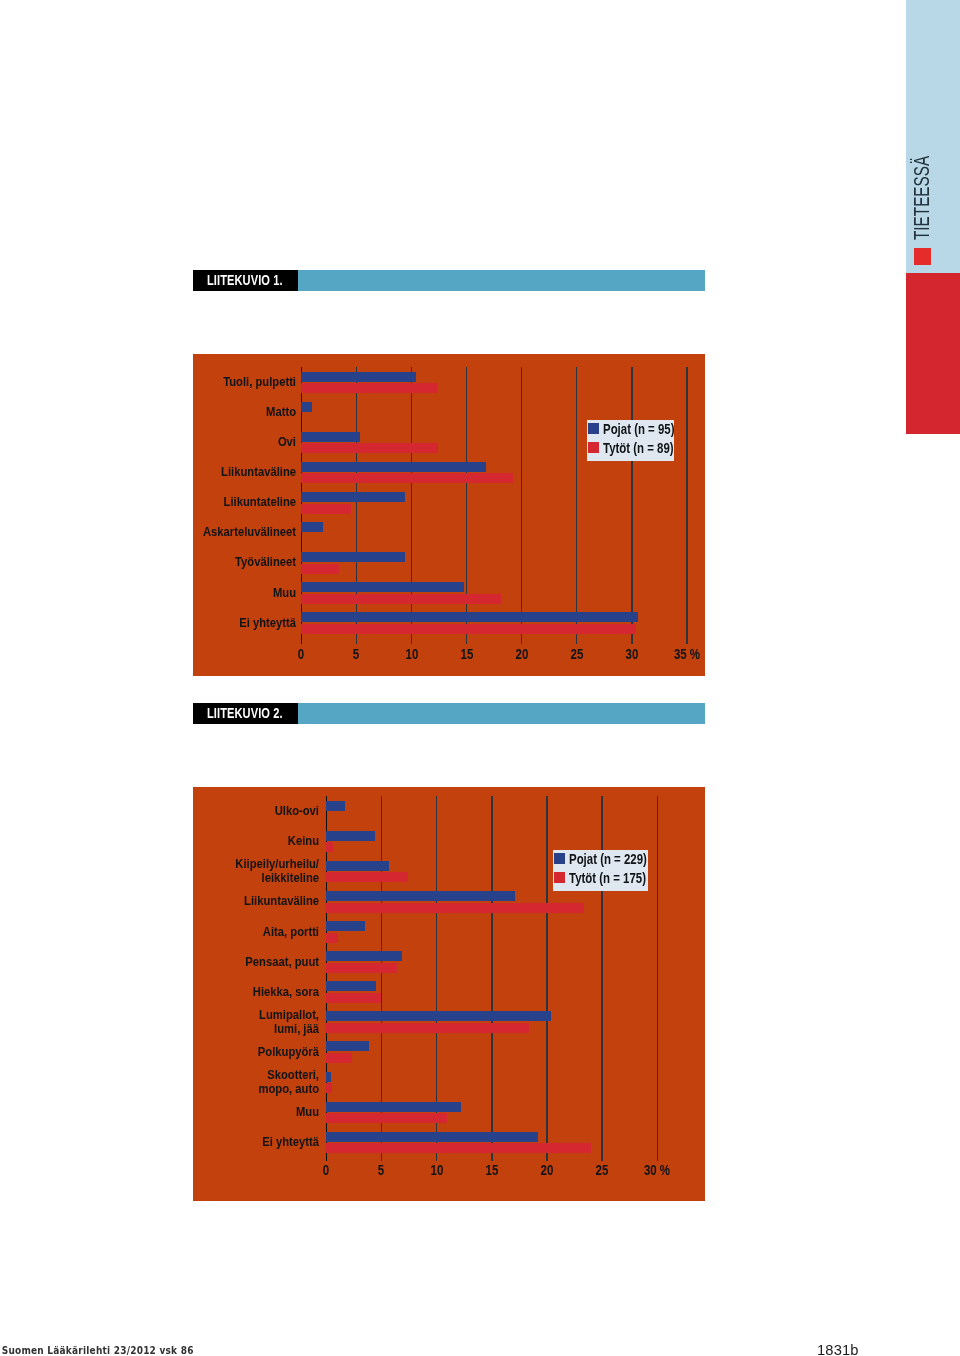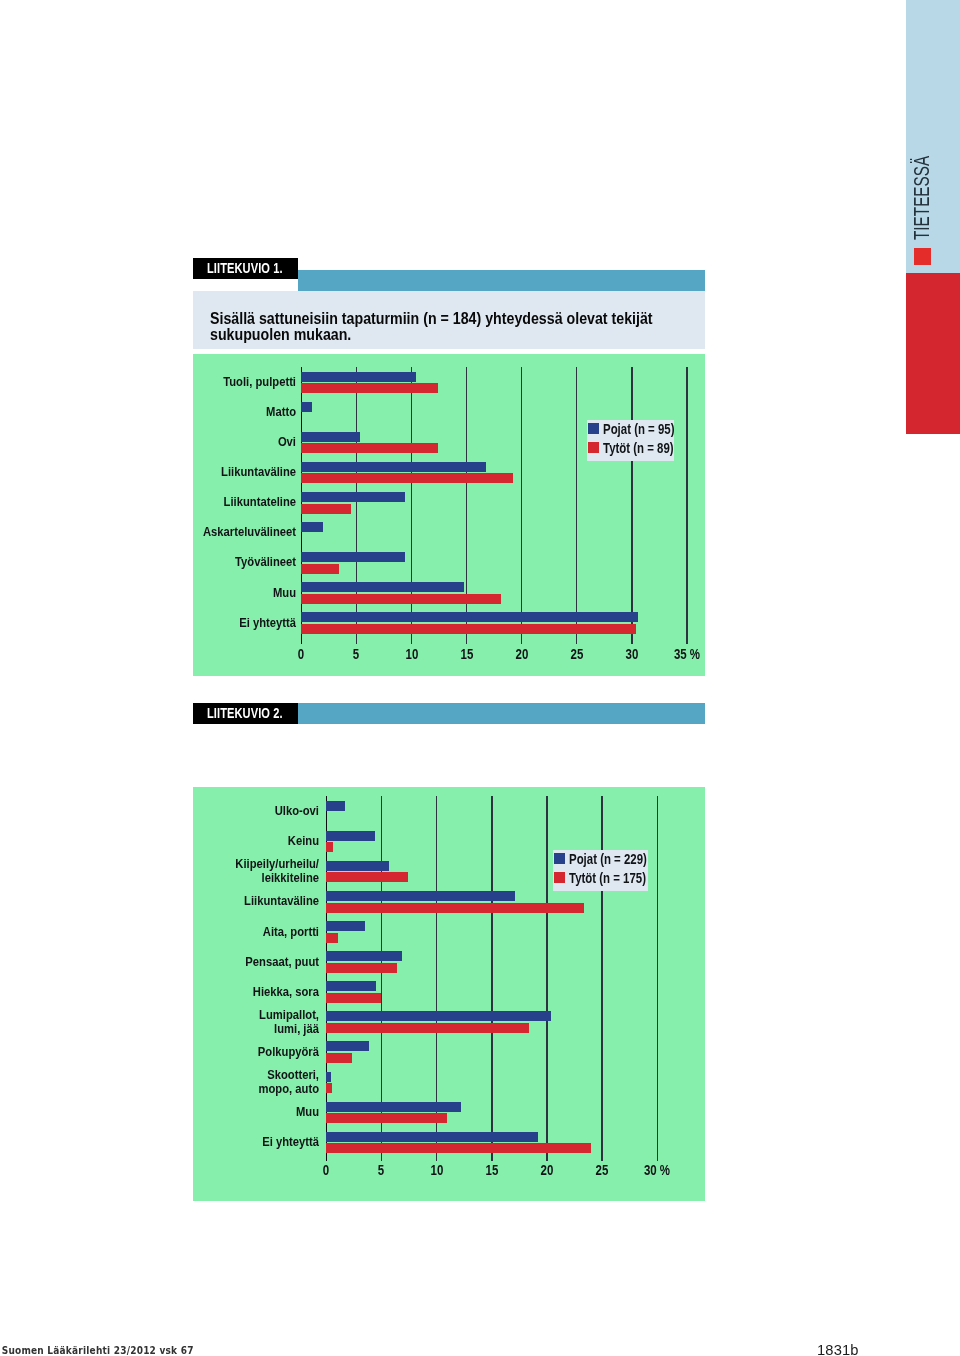"LIITEKUVIO 1." div.figtag { top: 258px -> 270px }
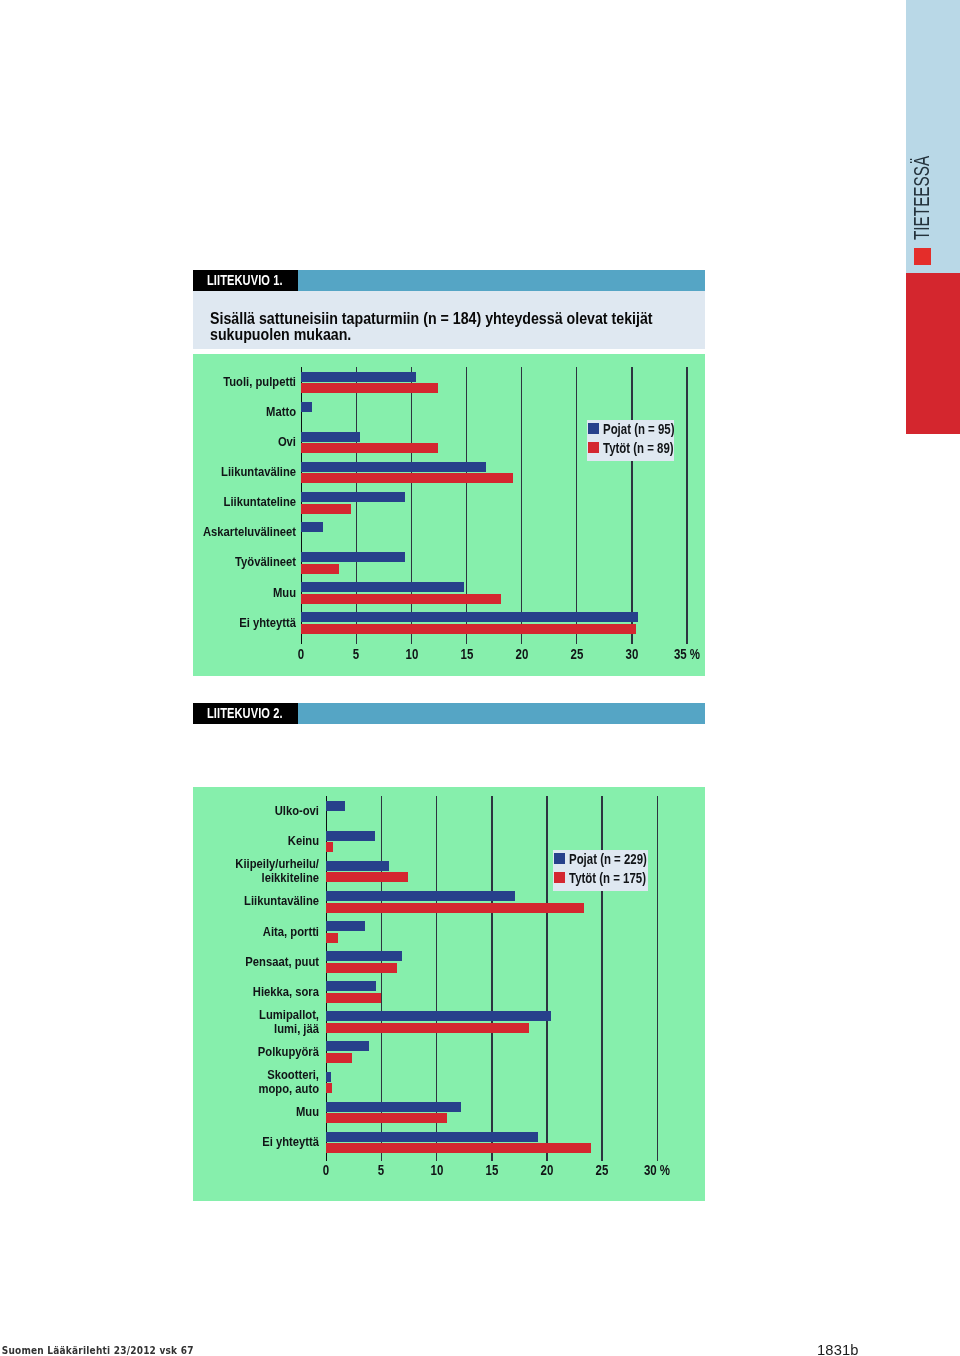"Sisällä sattuneisiin tapaturmiin (n =" div.figcap { html: <div> <div>Sisällä sattuneisiin tapaturmiin (n = 184) yhteydessä olevat tekijät sukupuolen mukaan.</div> </div> -> none }
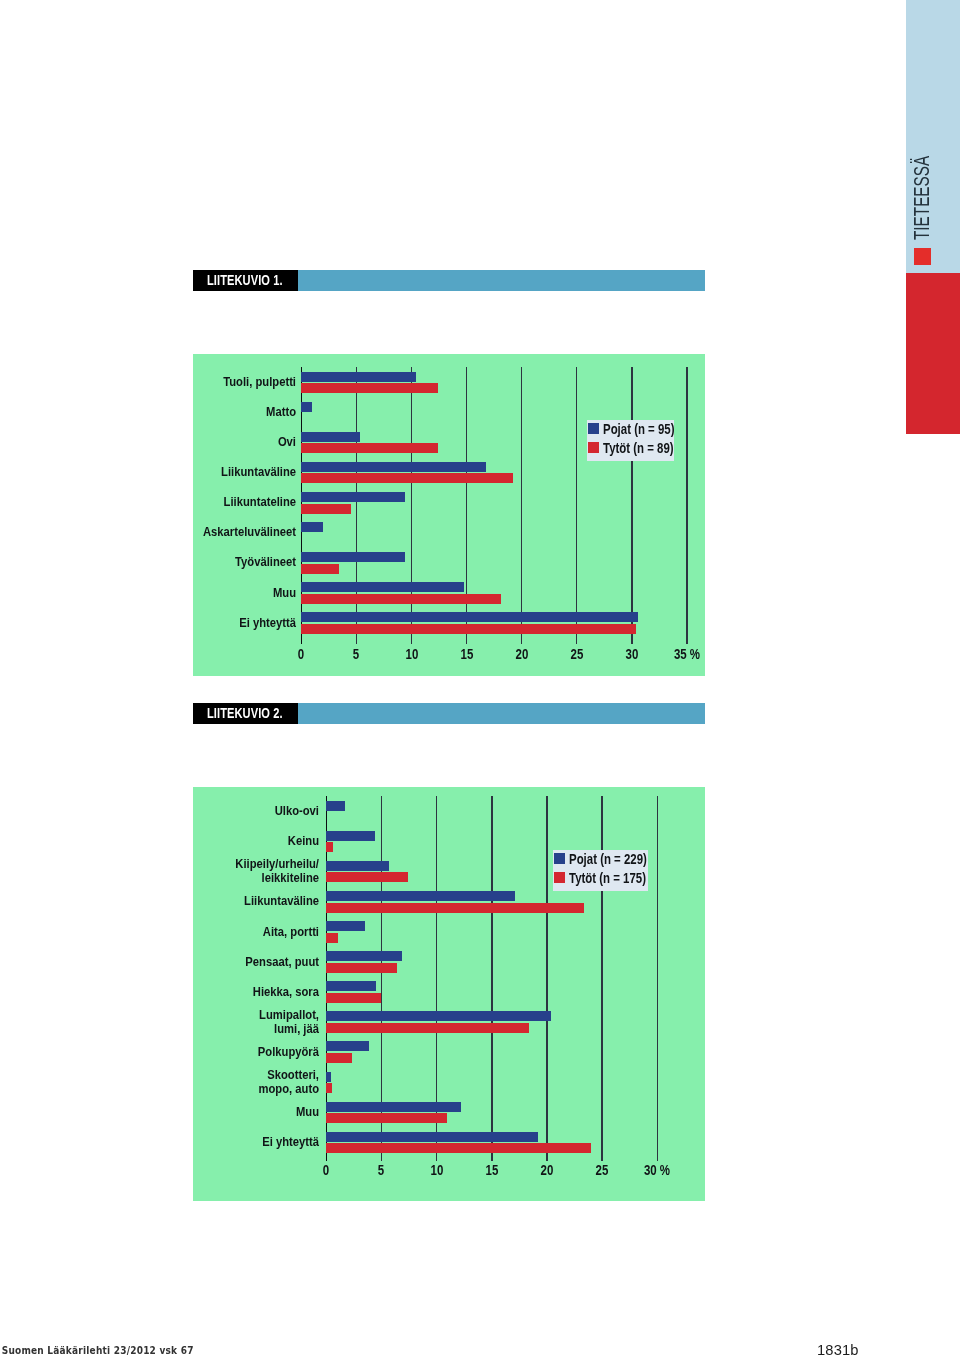"Tuoli, pulpetti" .chartpanel { background: #86efac -> #c2410c }
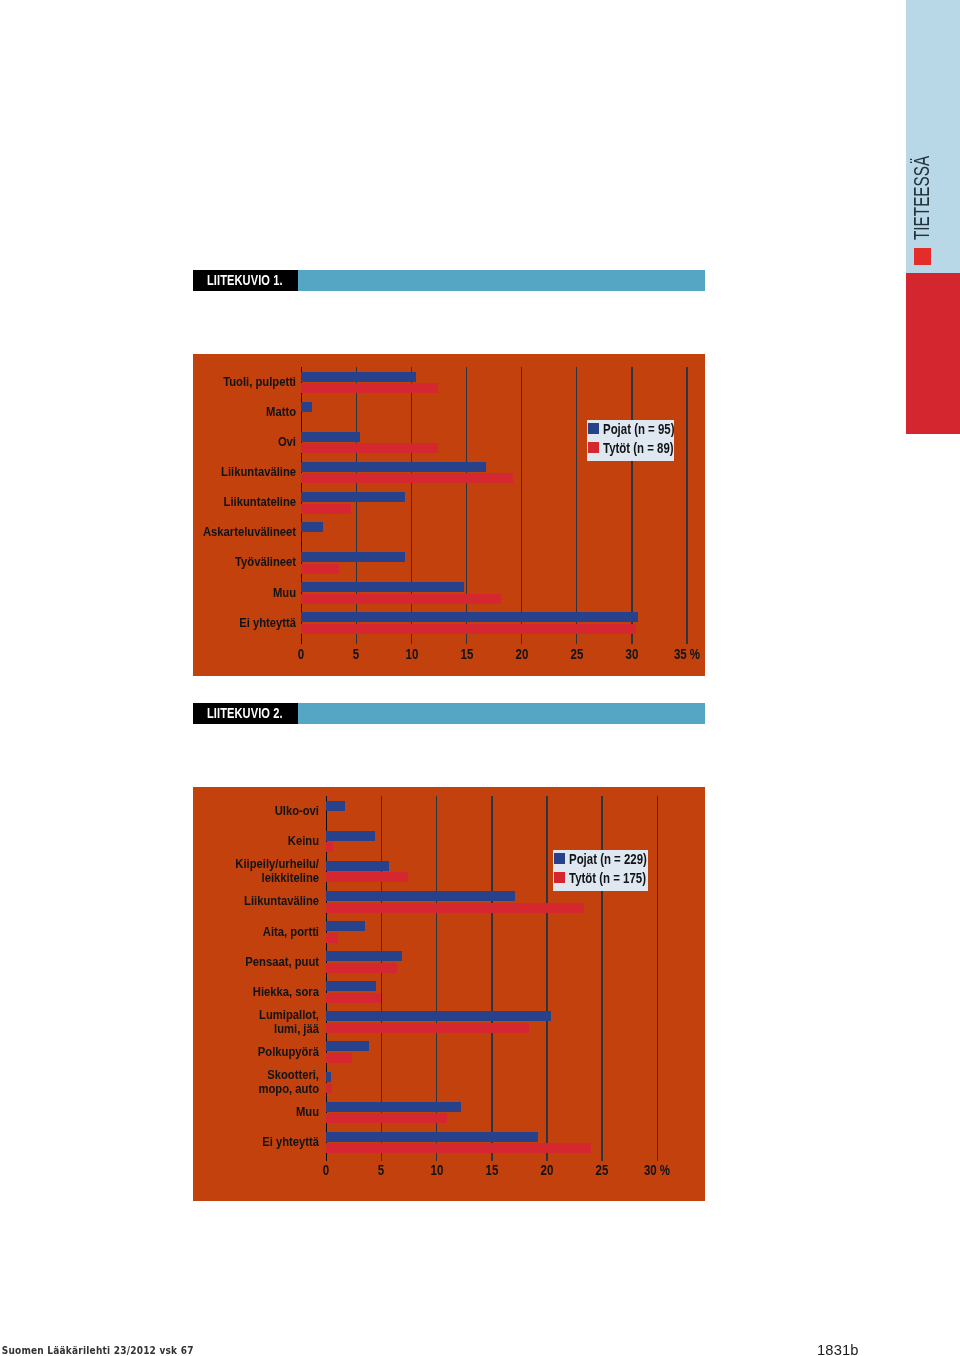"Suomen Lääkärilehti 23/2012 vsk 67" div.footer-left { text: 67 -> 86 }
